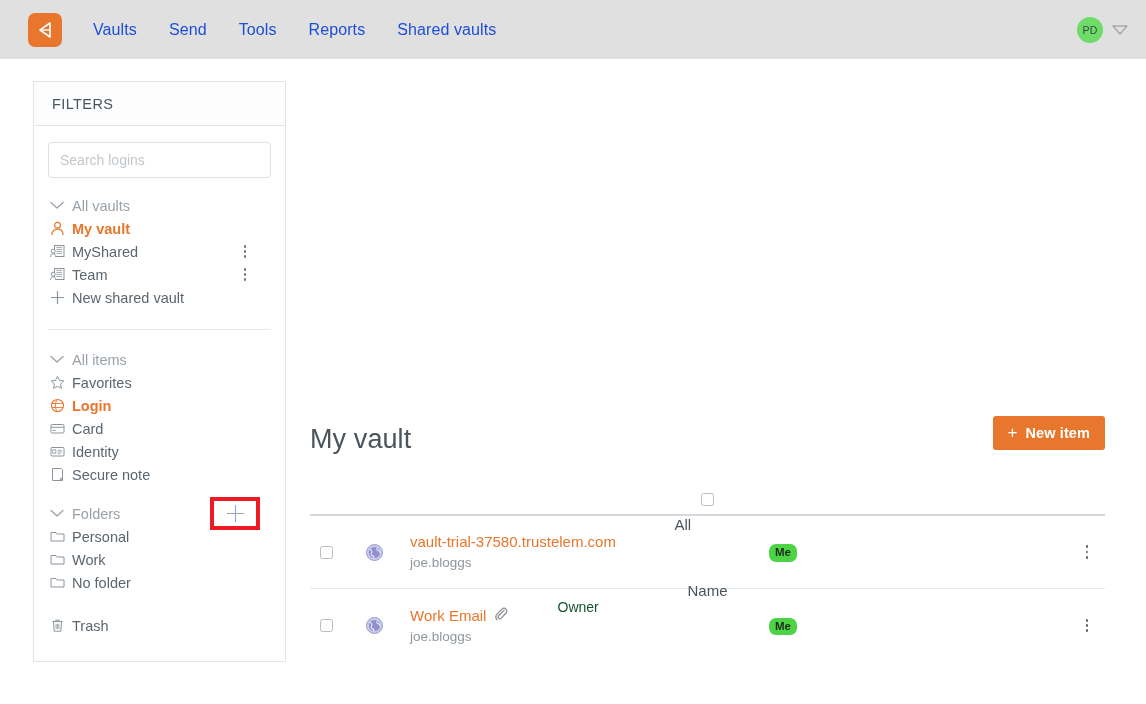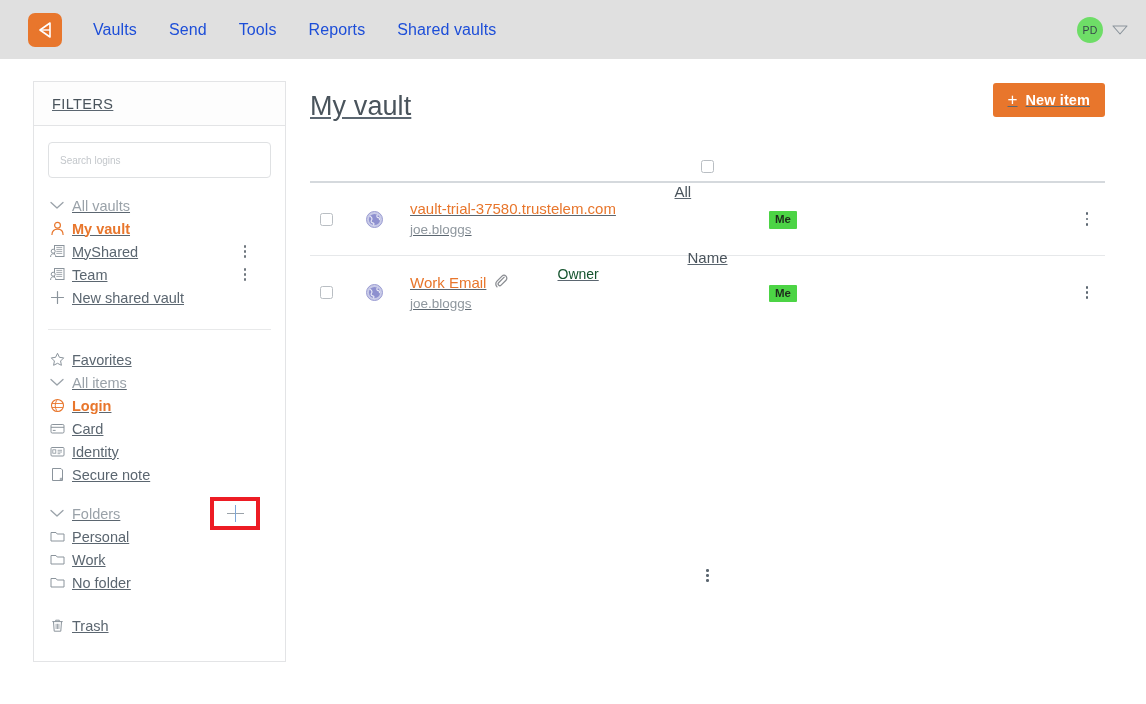"FILTERS" .page { align-items: flex-start -> flex-end; text-decoration: underline -> none }
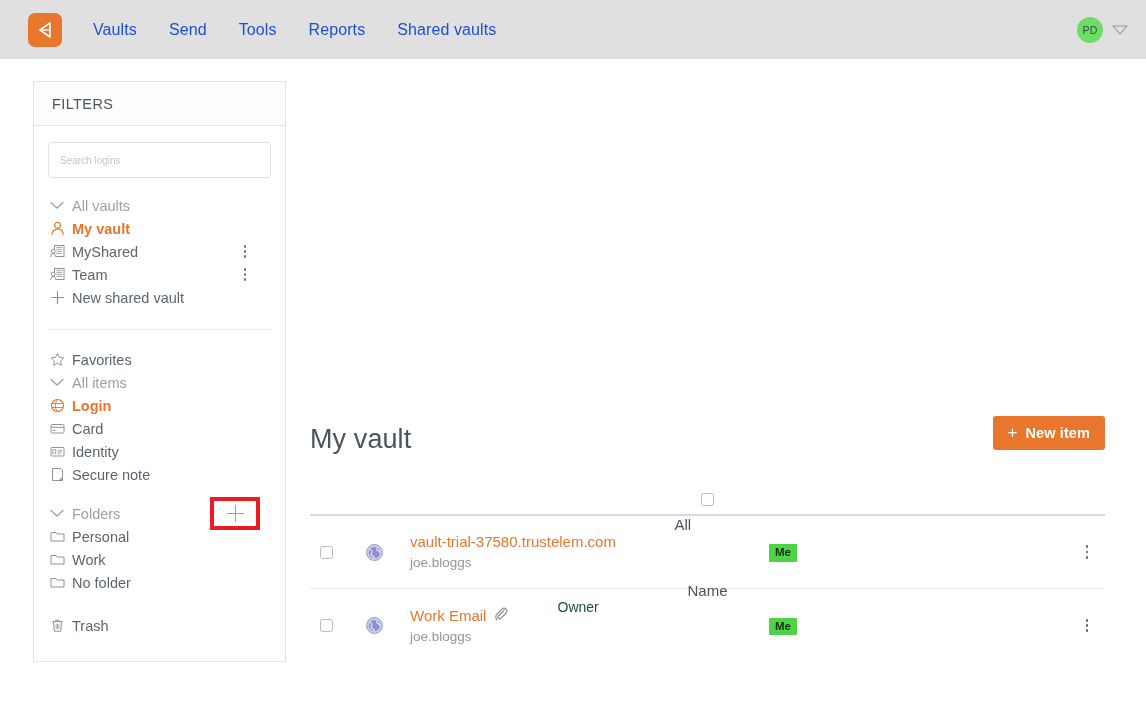"Search logins" .search-box { font-size: 10px -> 14px }
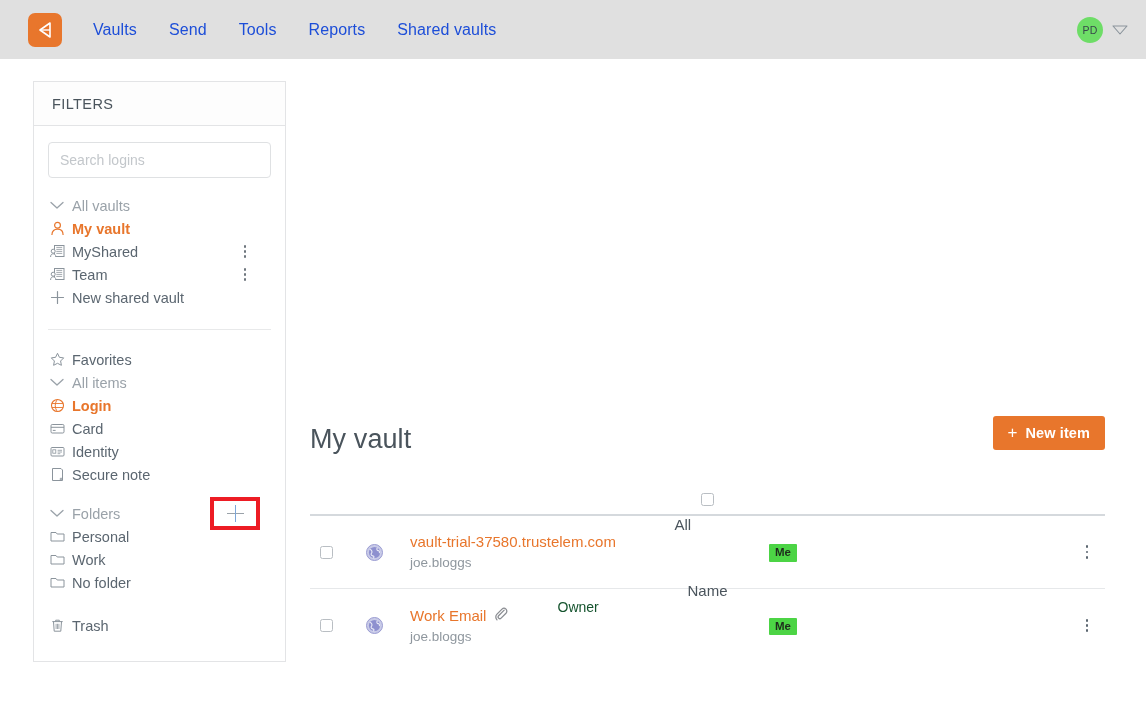"Favorites" div.row { order: before "All items" -> after "All items" }
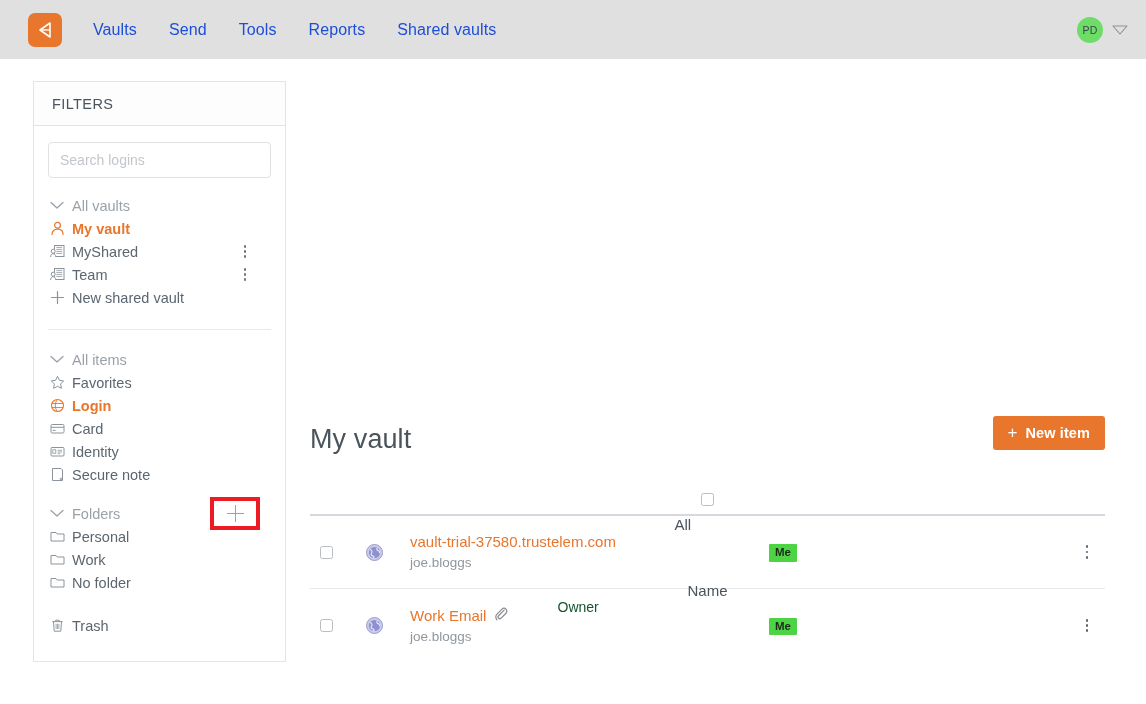"Me" .badge-me { border-radius: 1px -> 7px }
